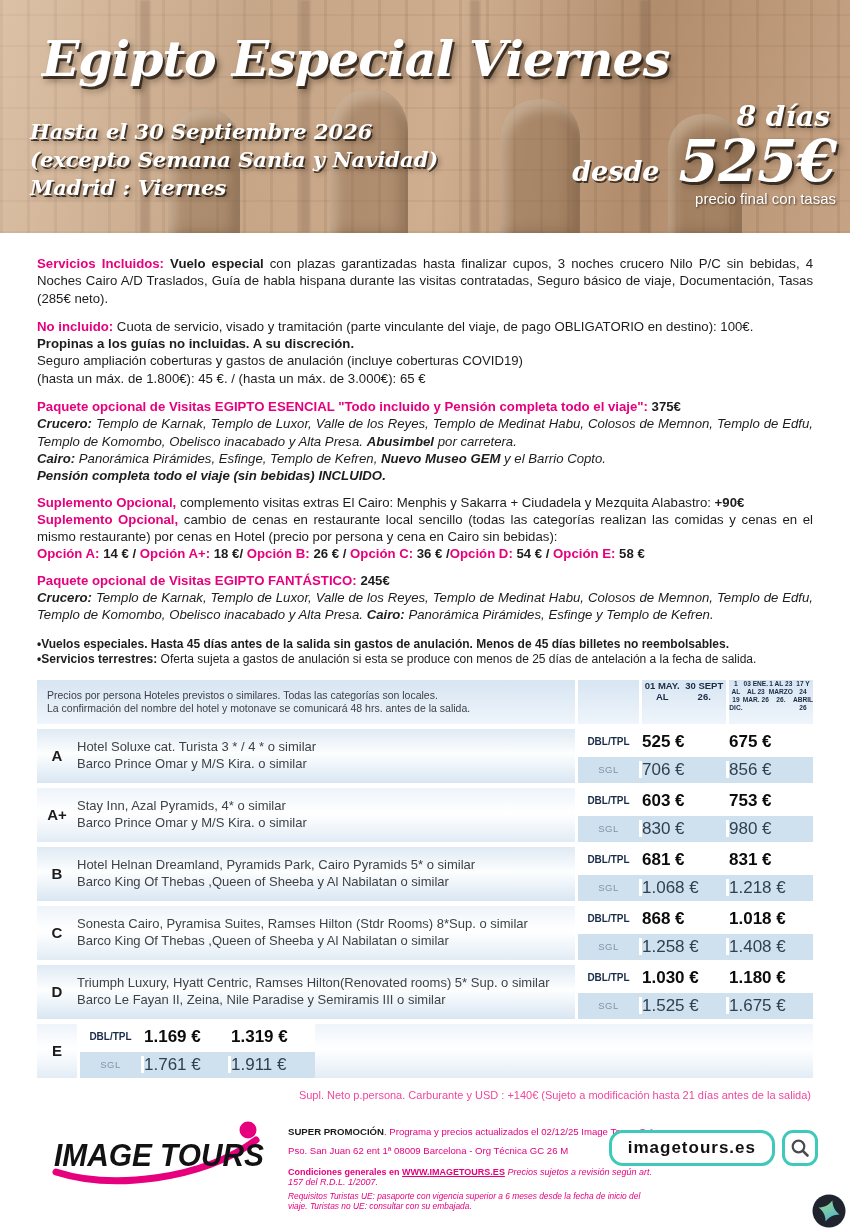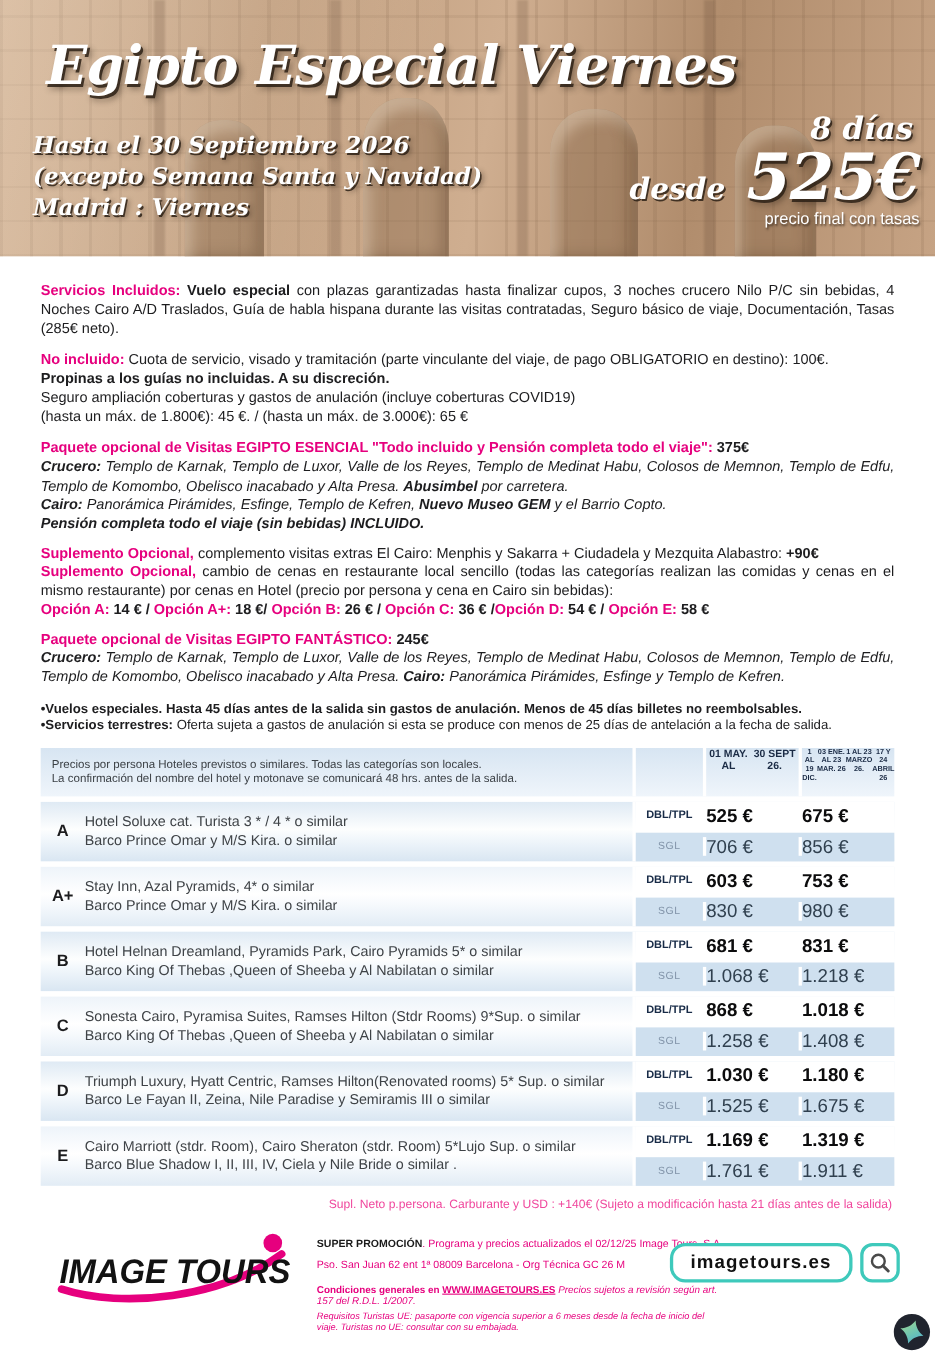"Sonesta Cairo, Pyramisa Suites, Ramses" div { text: 9 -> 8 }
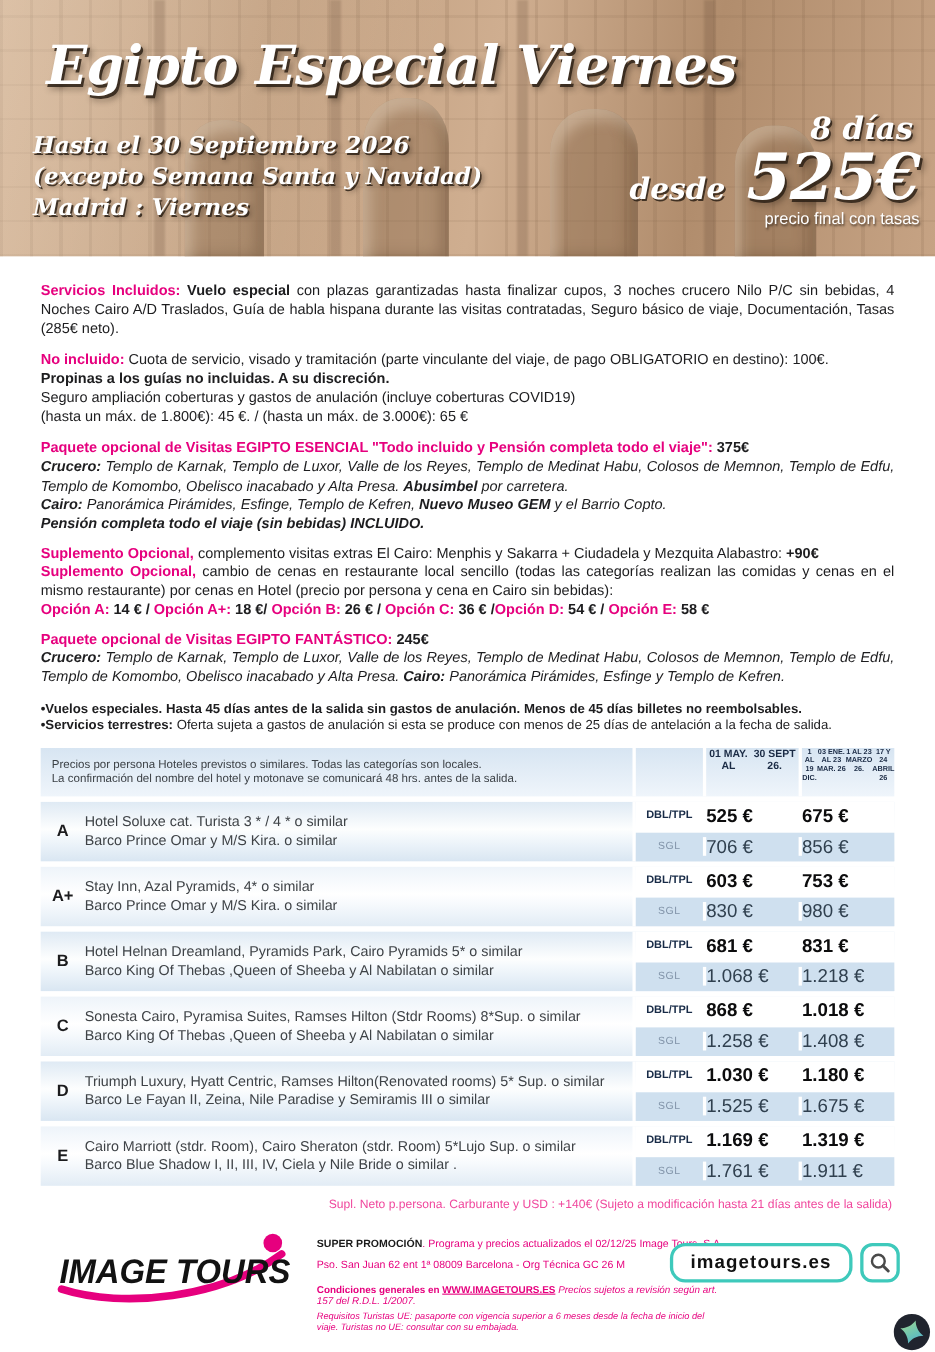"Cairo Marriott (stdr. Room), Cairo" div.desc { html: <div> <div>Cairo Marriott (stdr. Room), Cairo Sheraton (stdr. Room) 5*Lujo Sup. o similar</div> <div>Barco Blue Shadow I, II, III, IV, Ciela y Nile Bride o similar .</div> </div> -> none }
